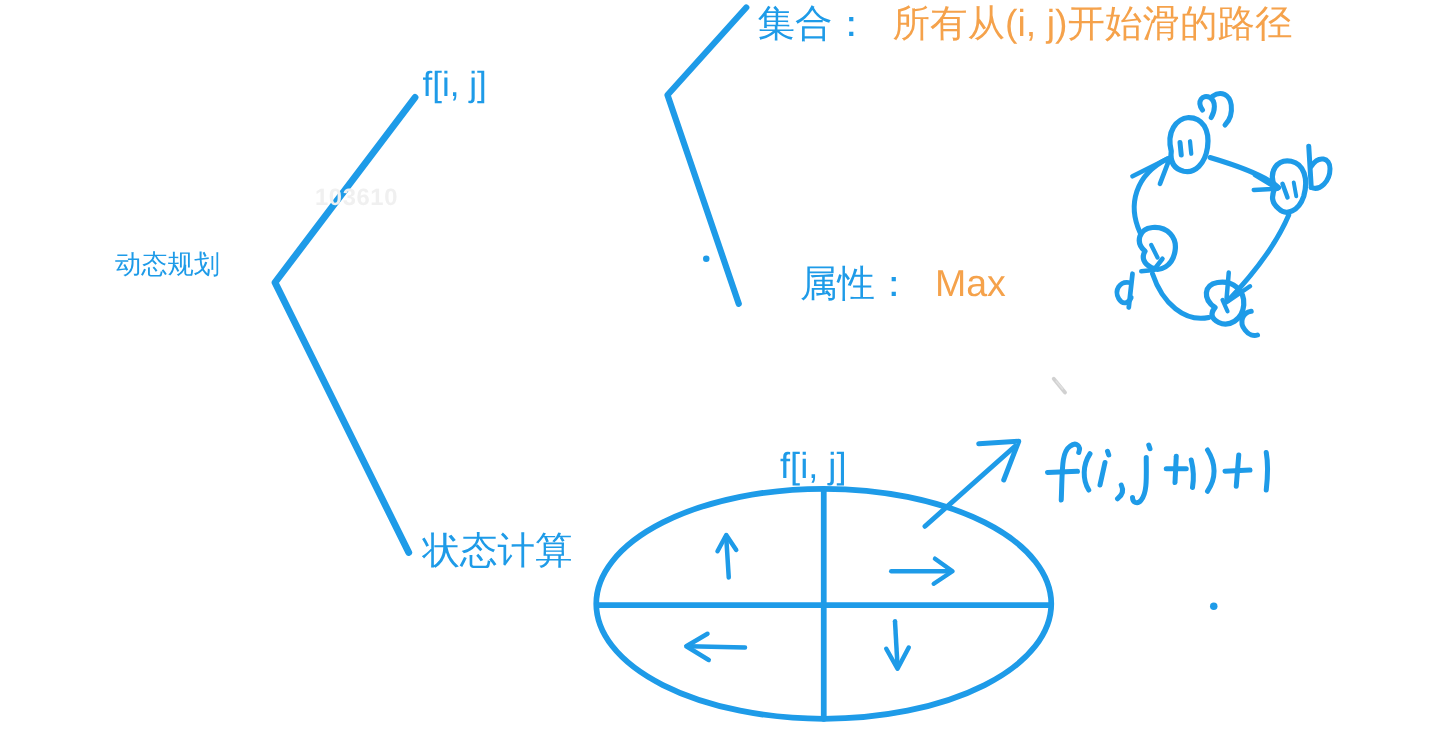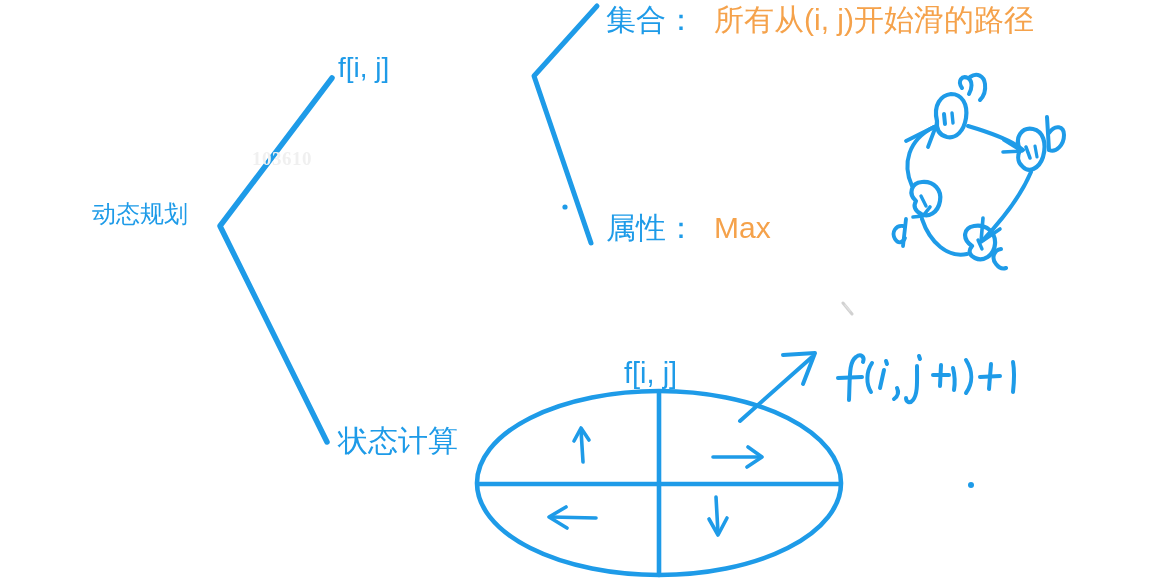"103610" #watermark { font-family: Liberation Serif, serif -> none }
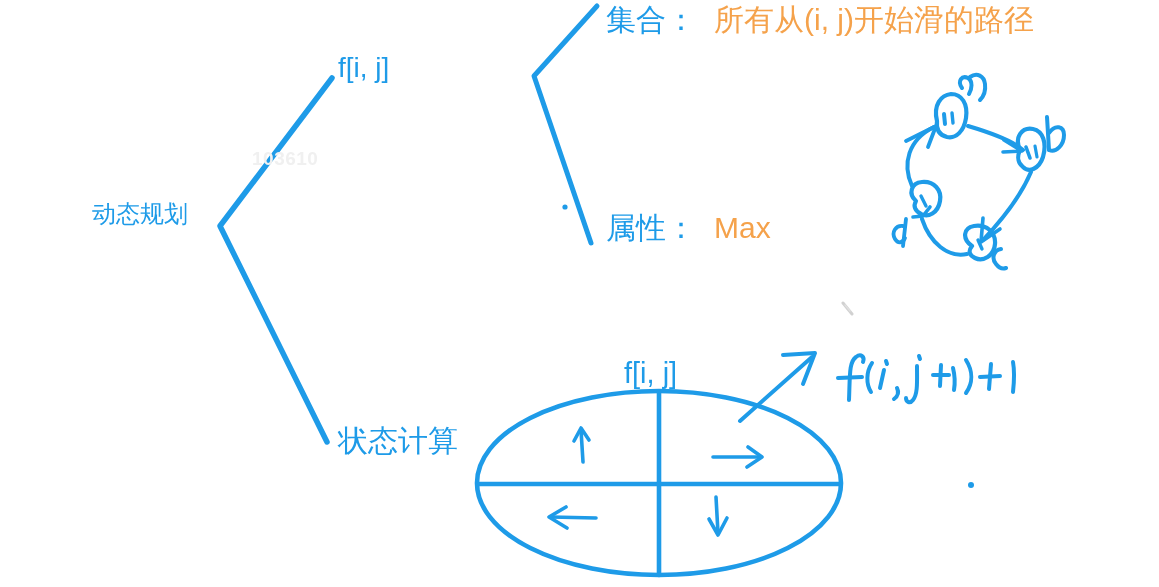"动态规划" #root-label { font-size: 24px -> 21px }
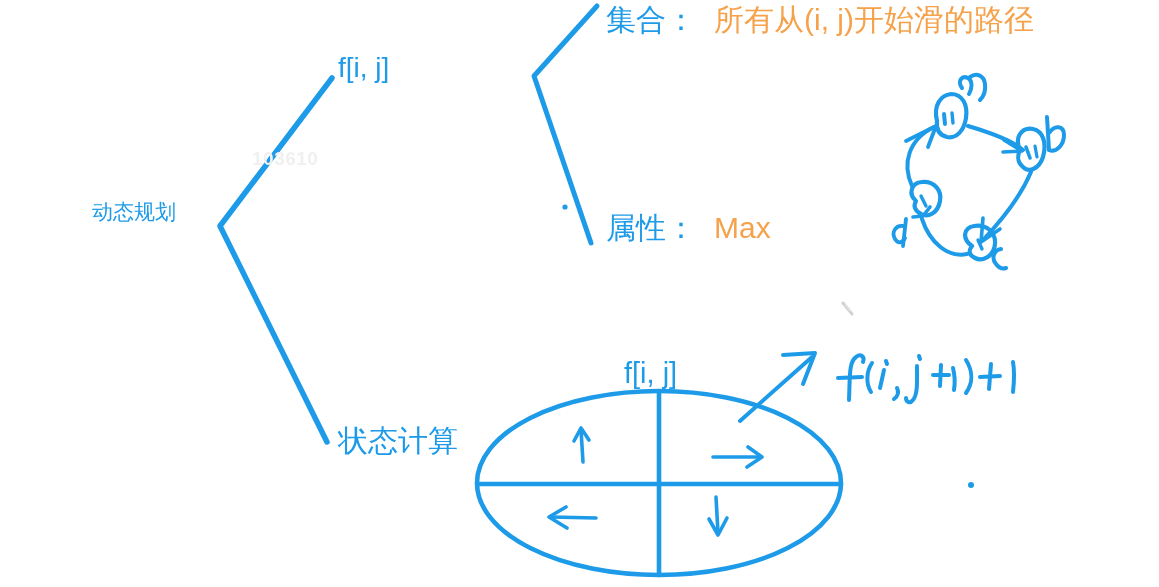"属性： Max" #attr-row { left: 606px -> 640px }
